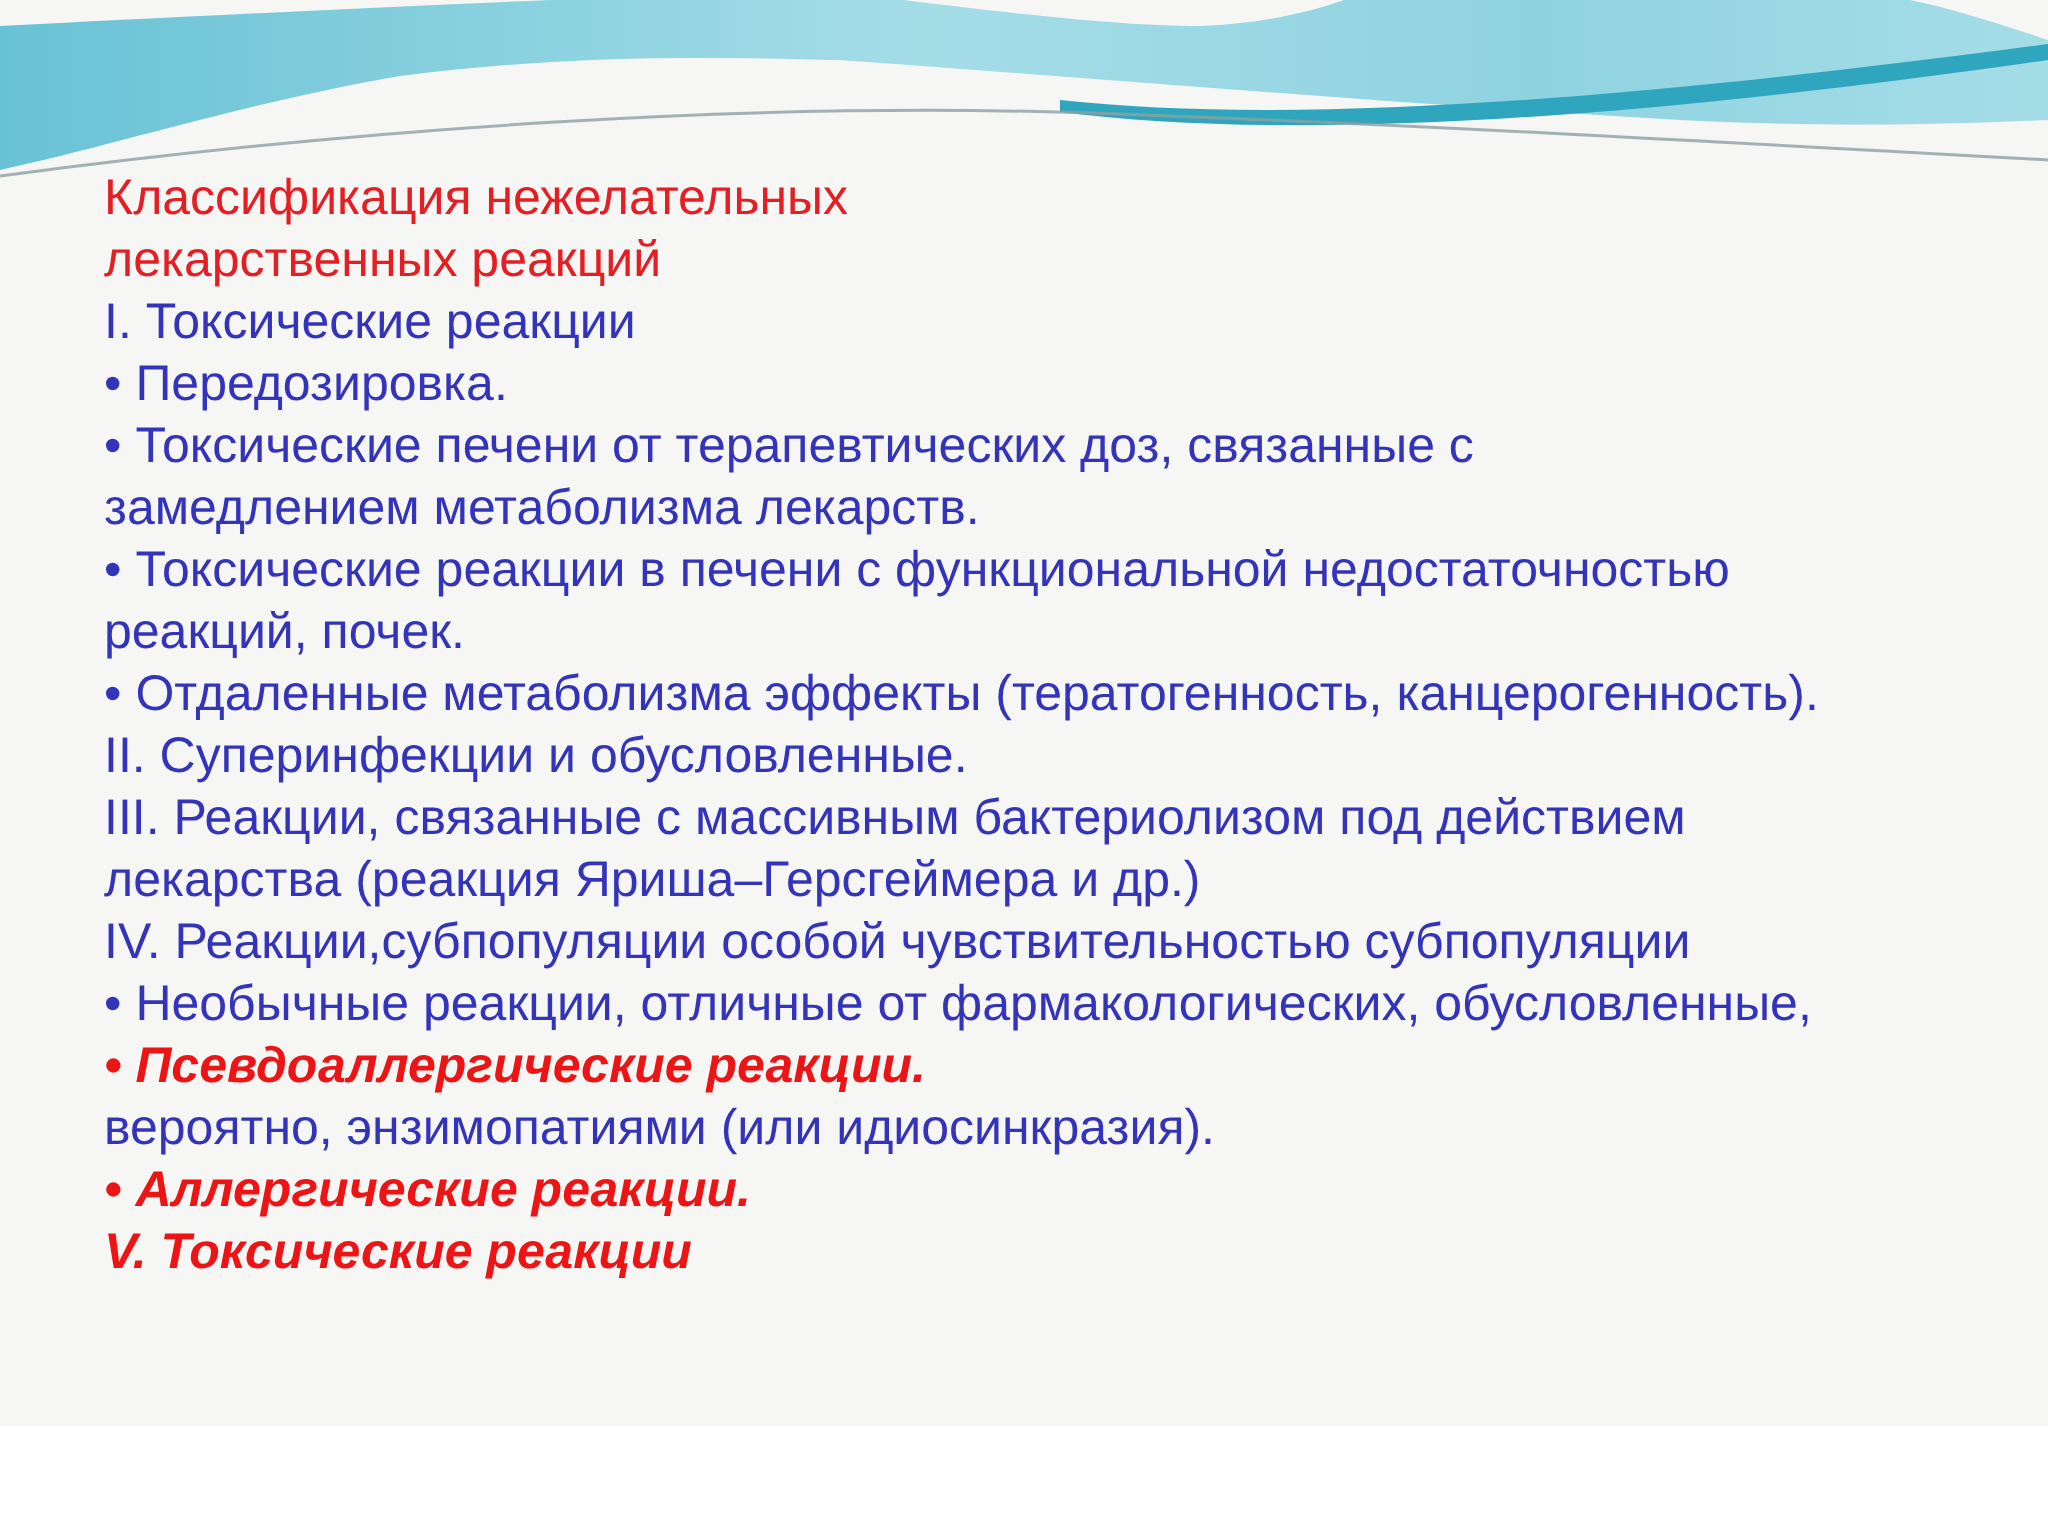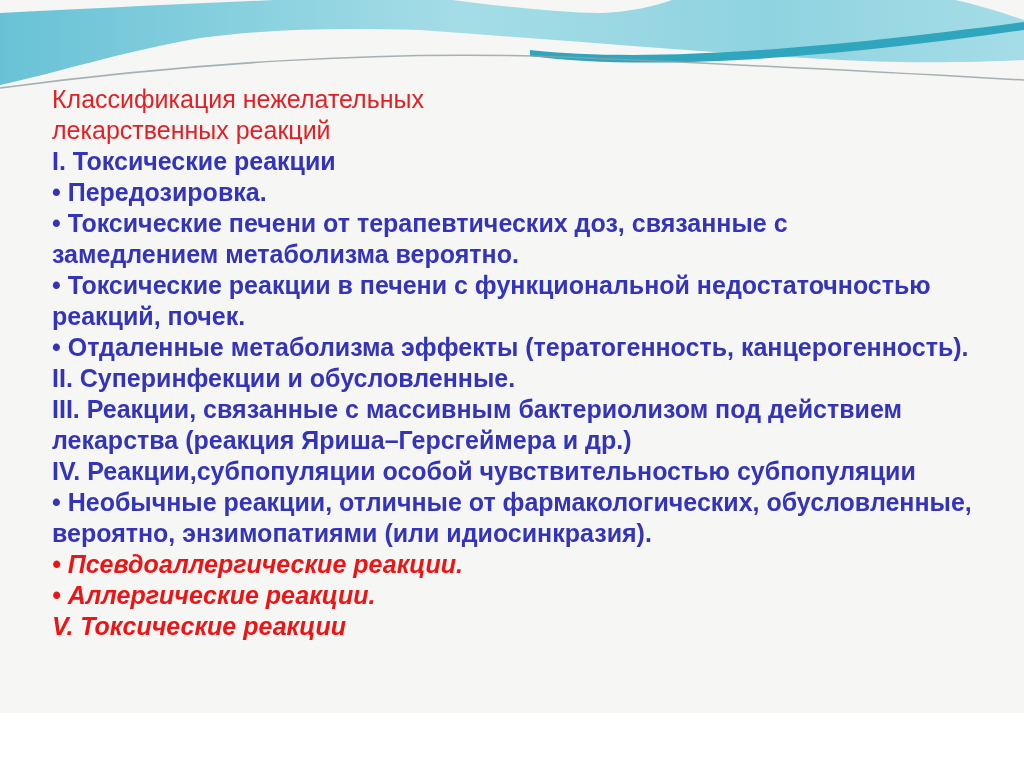"I. Токсические реакции" .style-body { font-weight: 700 -> 400 }
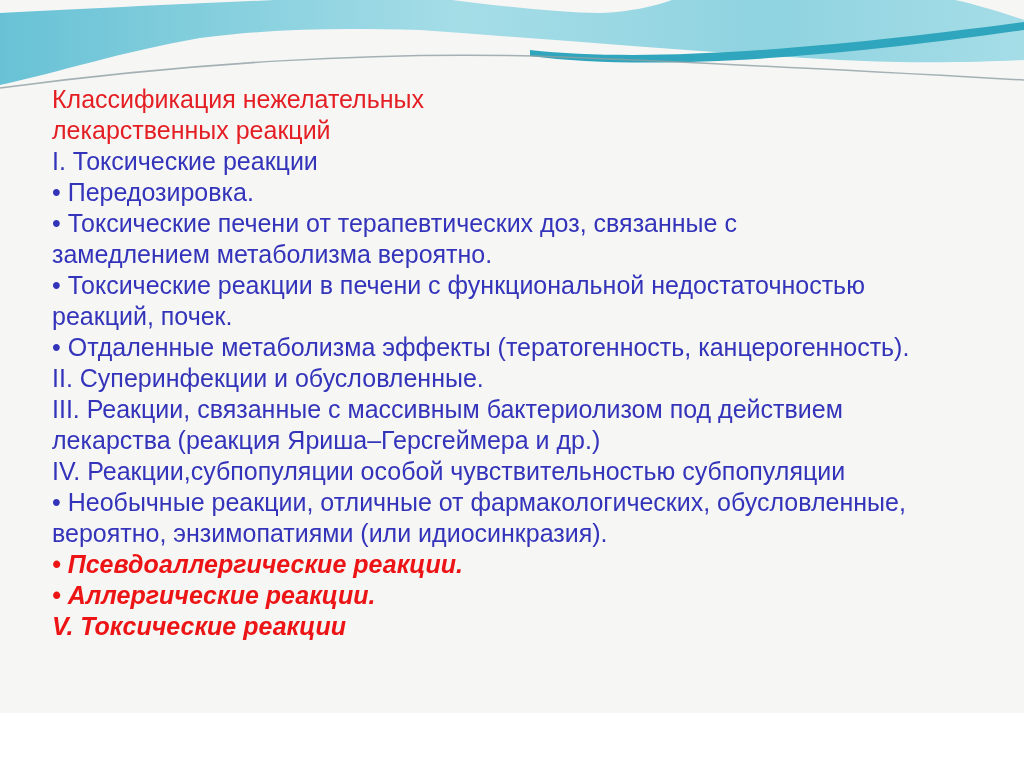"замедлением метаболизма вероятно." div.text-line { text: вероятно -> лекарств }
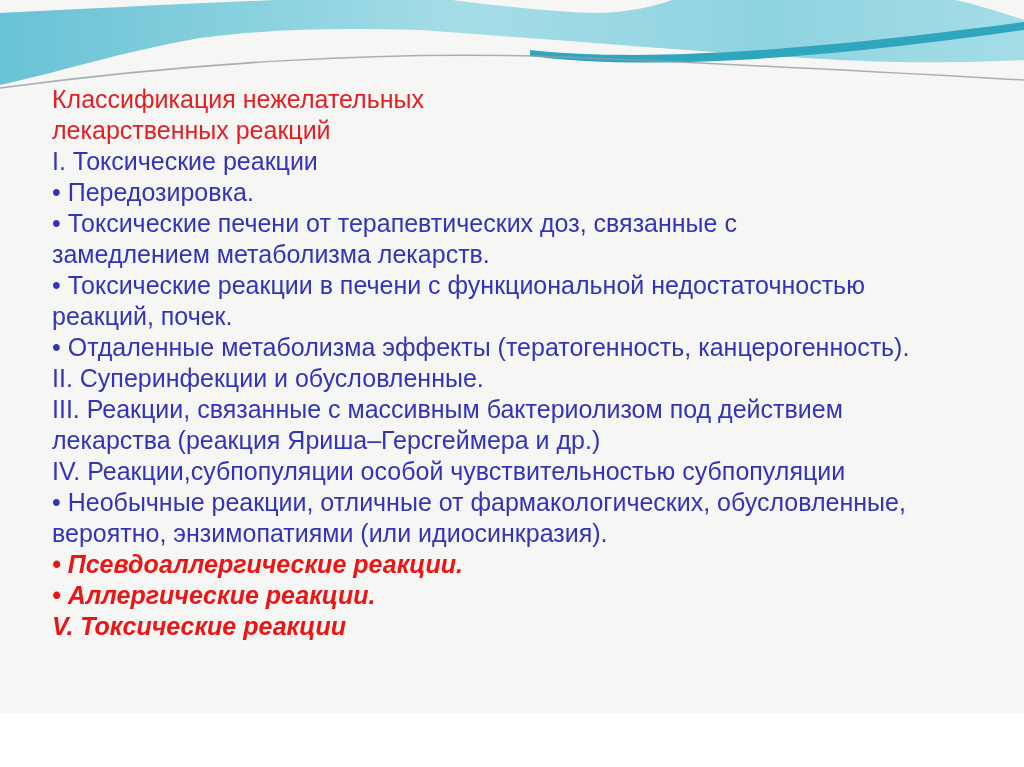"вероятно, энзимопатиями (или" div.text-line { order: before "• Псевдоаллергические реакции." -> after "• Псевдоаллергические реакции." }
